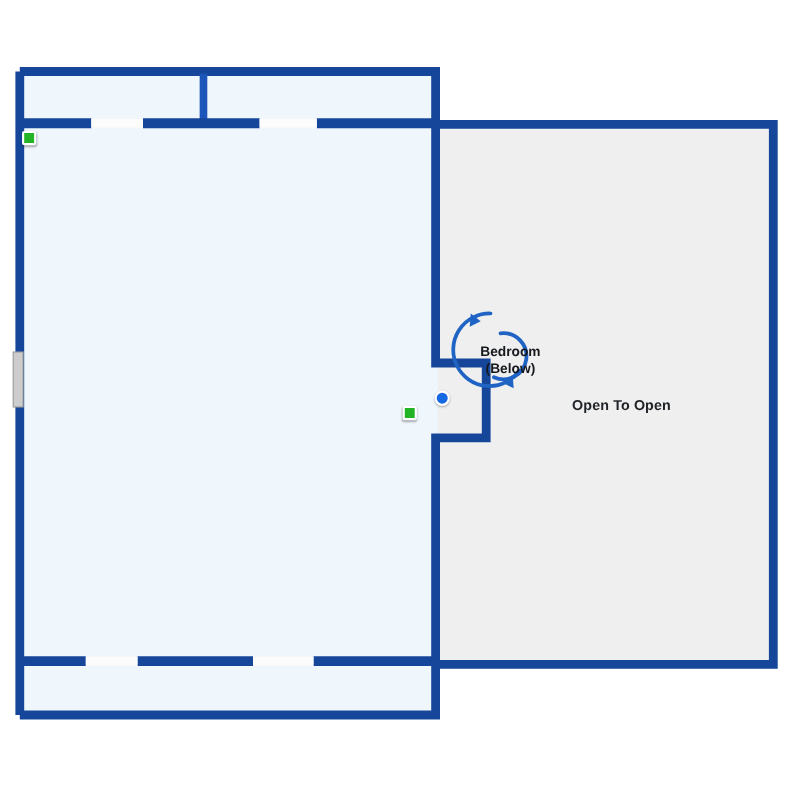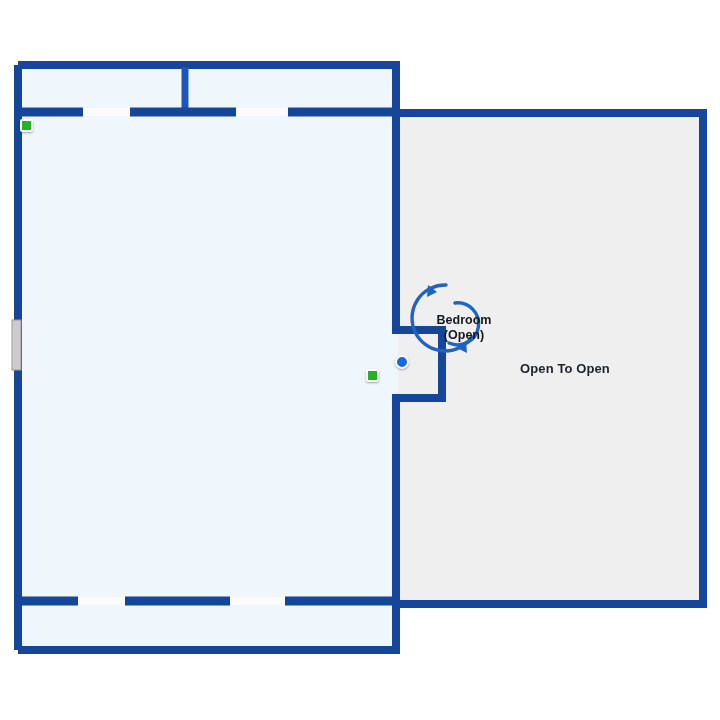"(Open)" div { text: Open -> Below }
